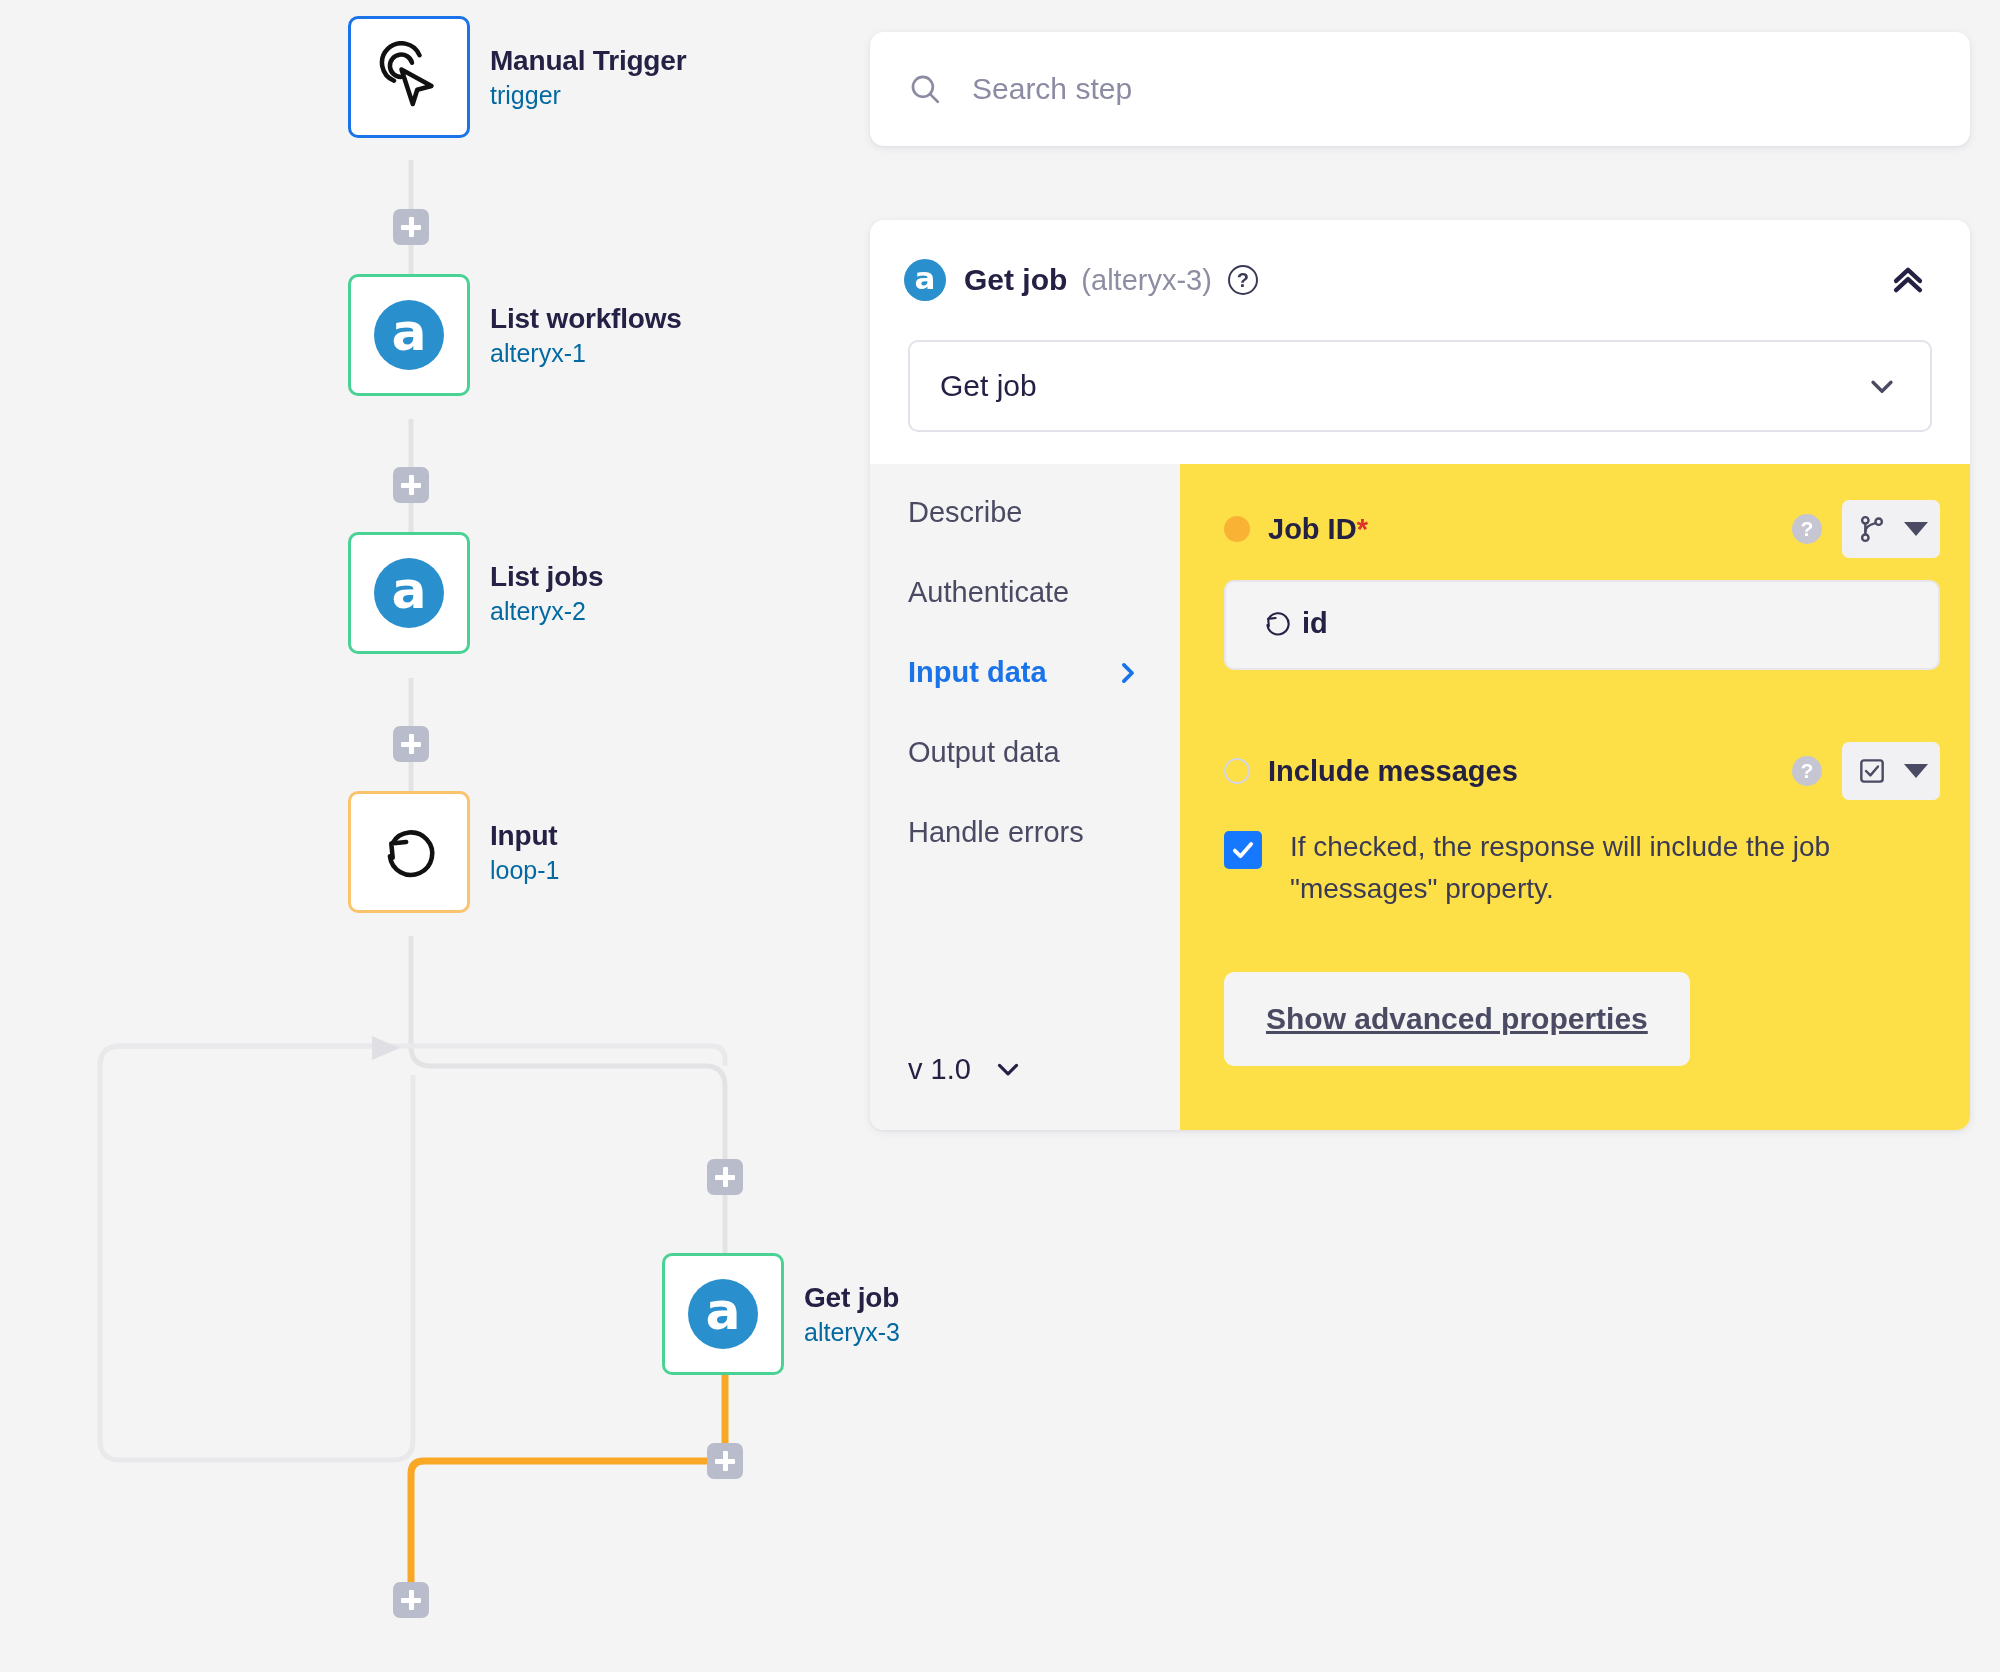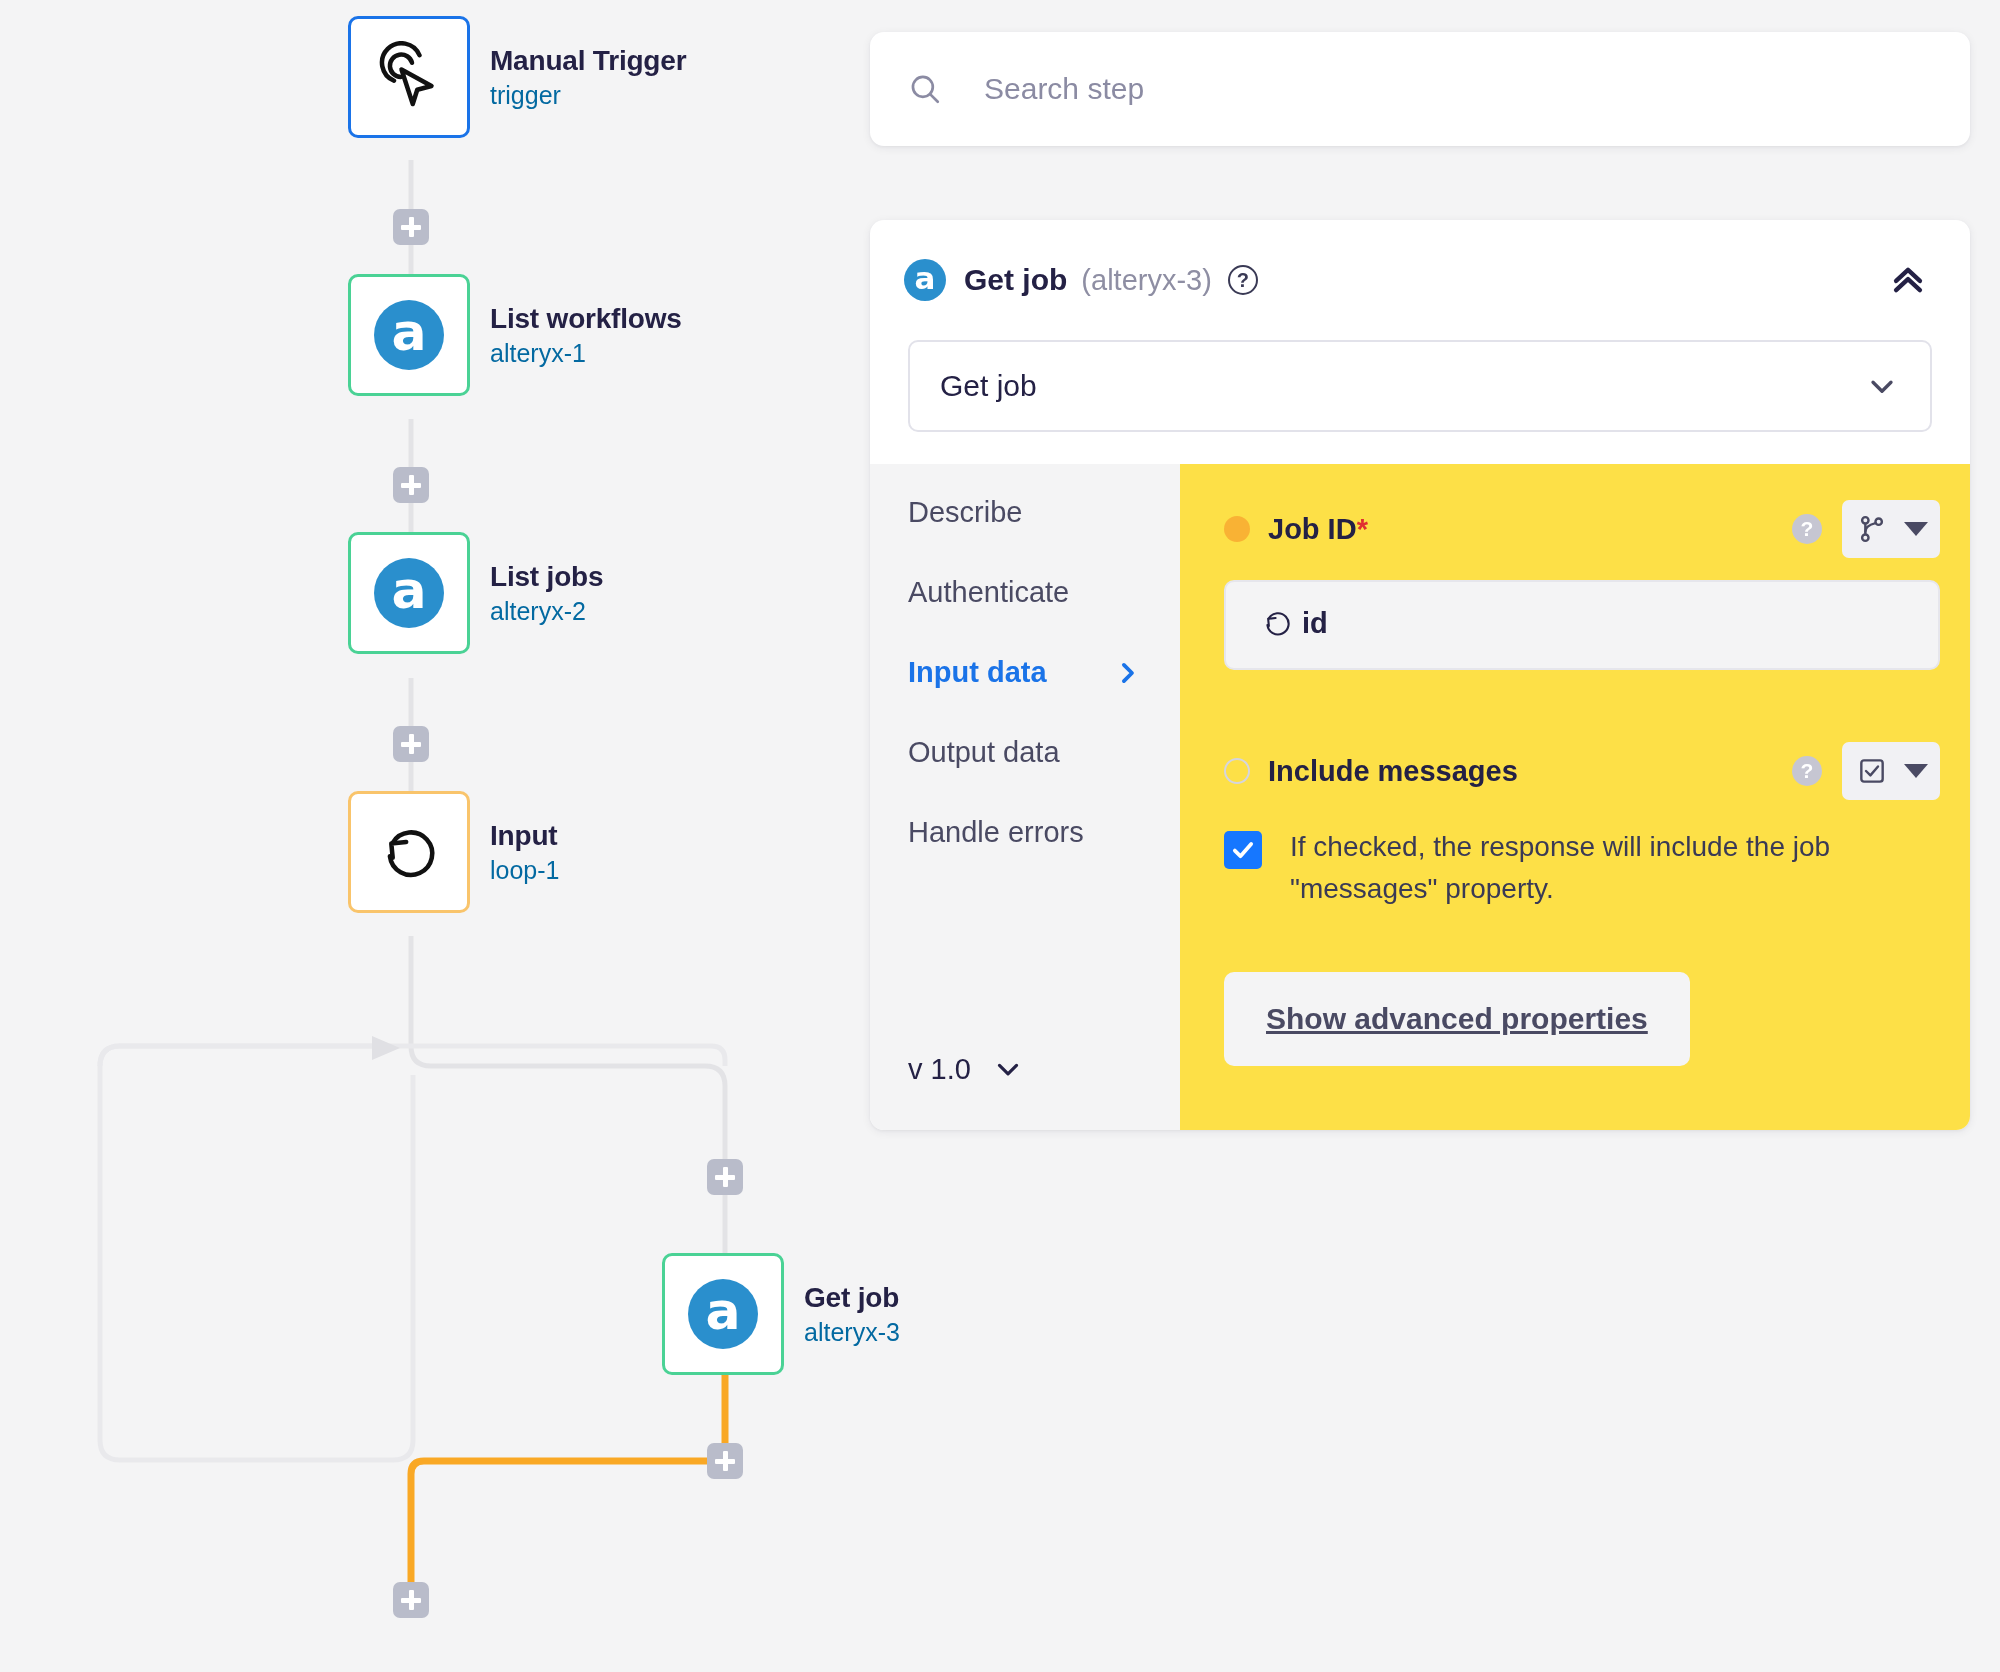"Search step" #search-input { margin-left: 40px -> 28px }
